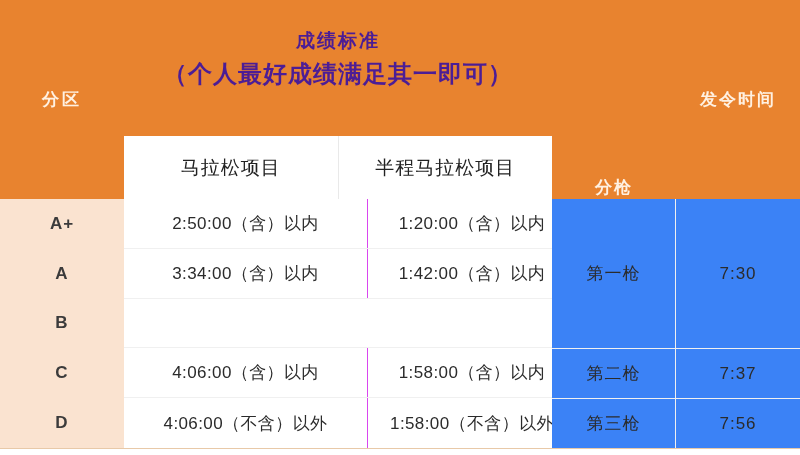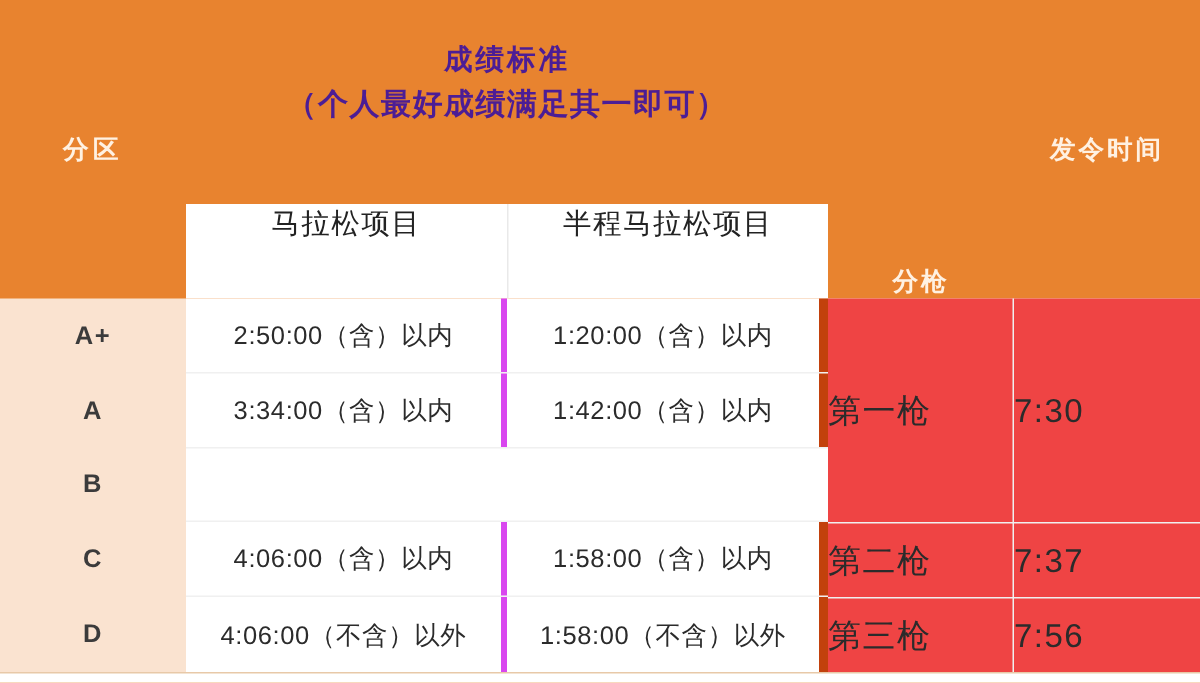"（个人最好成绩满足其一即可）" .hdr-standard .line2 { font-size: 20px -> 24px }
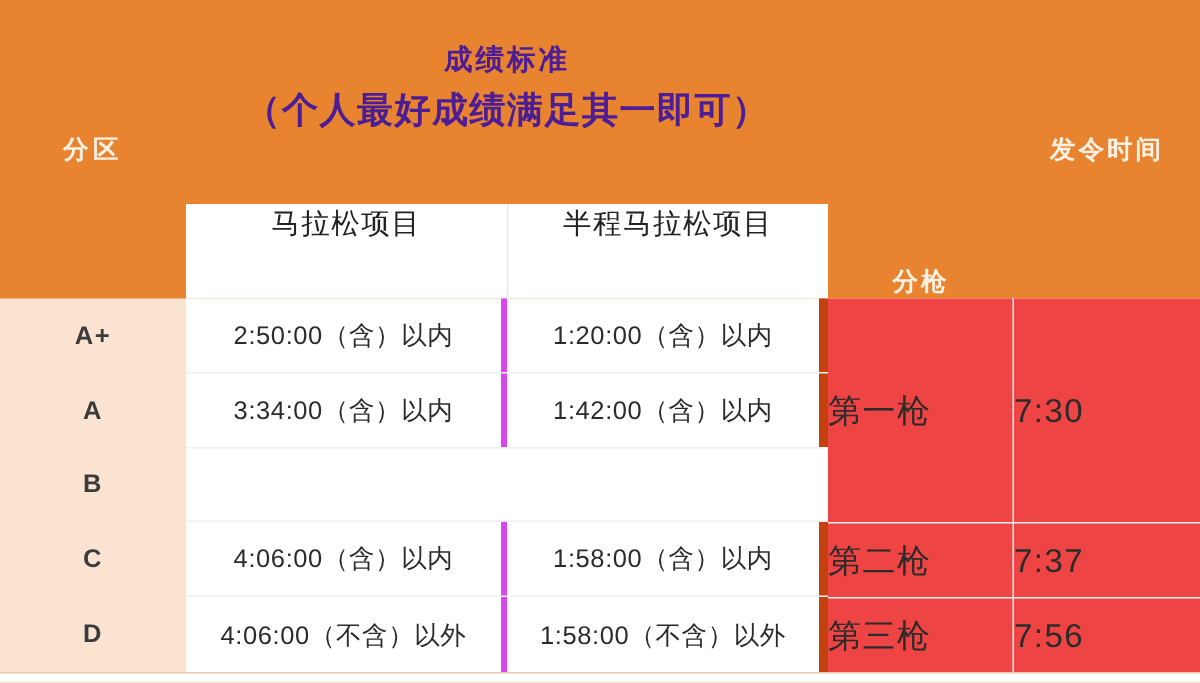"马拉松项目" .subhdr-cell { align-items: flex-start -> center }
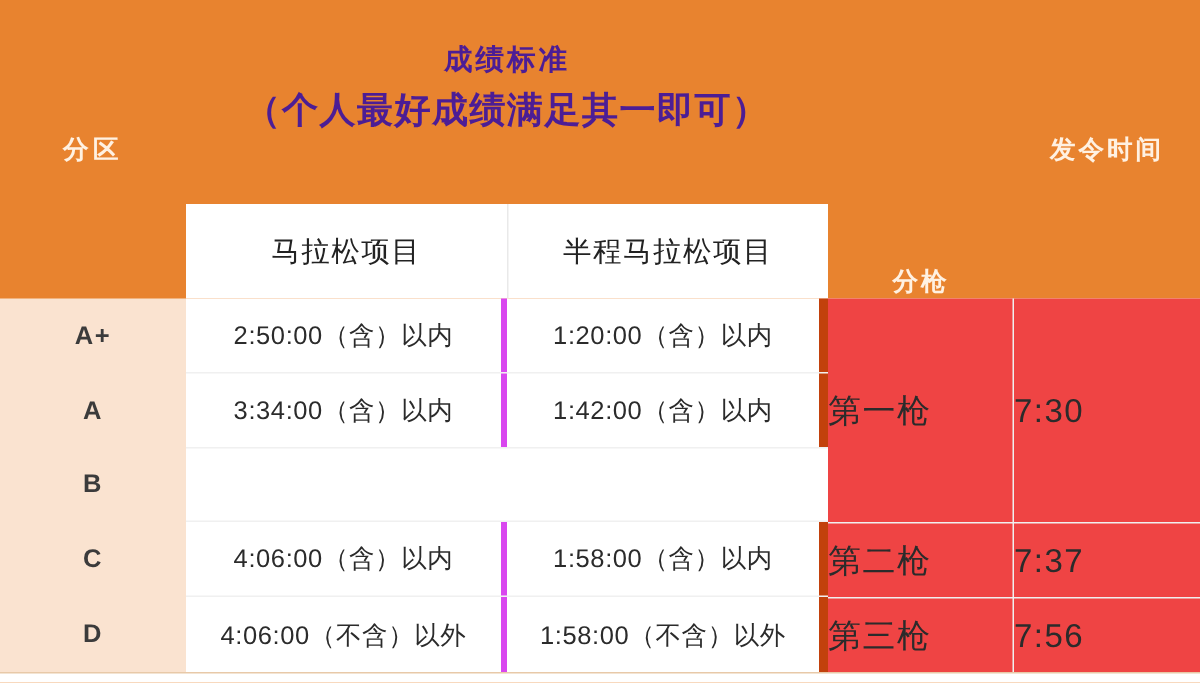"2:50:00（含）以内" .cell-mar { border-right: 4px solid #d946ef -> 1px solid #d946ef; width: 214px -> 244px }
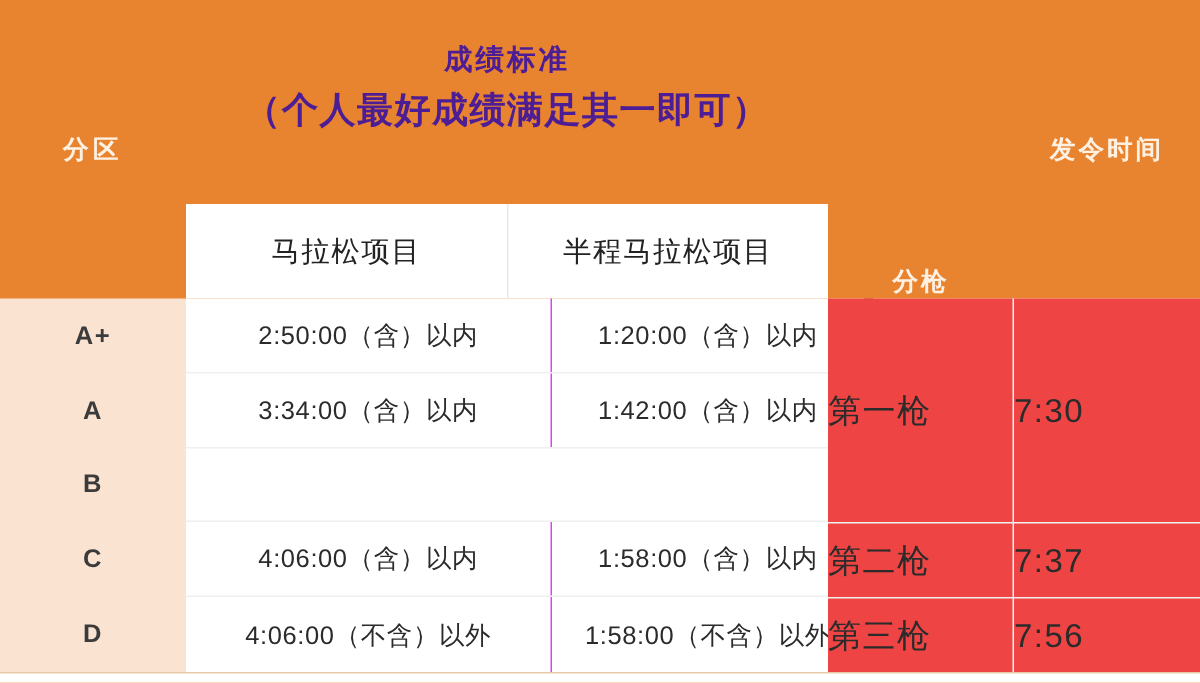"第一枪" .merge-cell { background: #ef4444 -> #3b82f6; font-size: 22px -> 17px; justify-content: none -> center }
